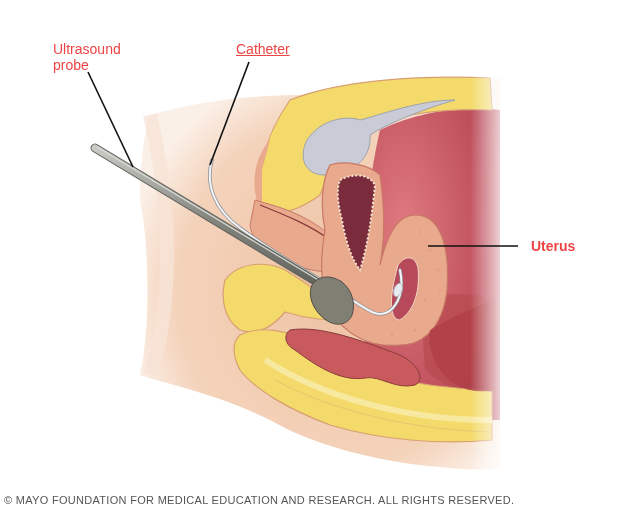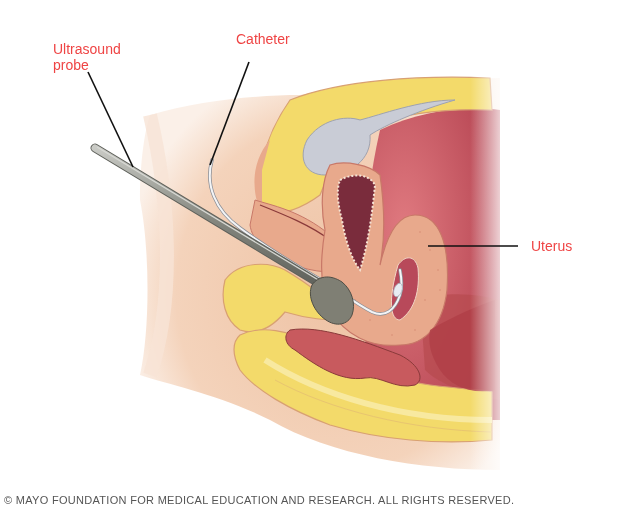"Catheter" .lbl-catheter { text-decoration: none -> underline; top: 31px -> 41px }
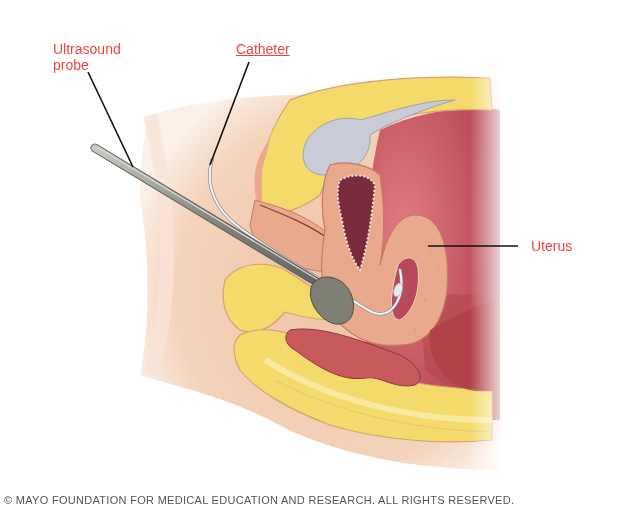"Uterus" .lbl-uterus { font-weight: none -> bold }
